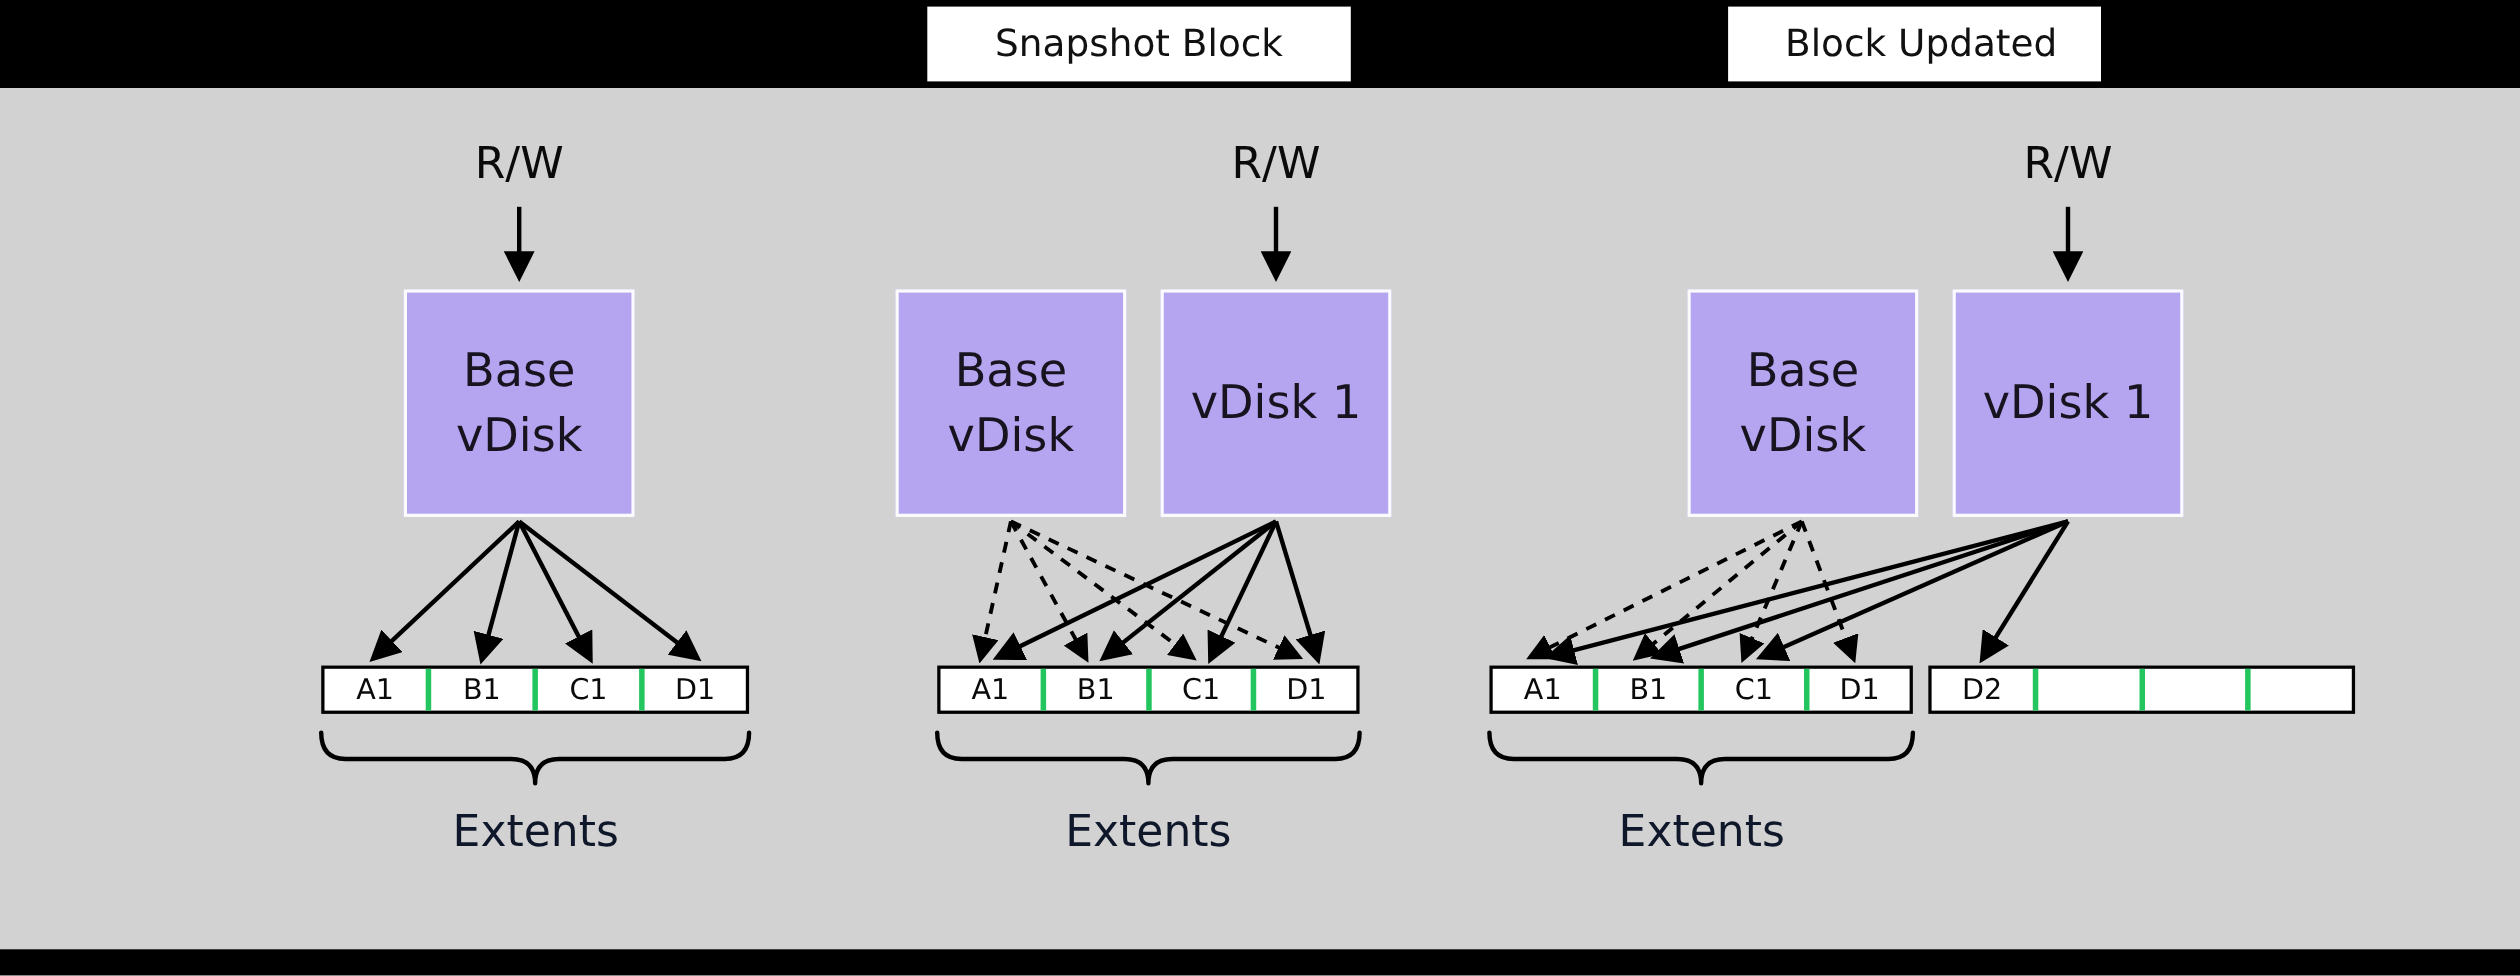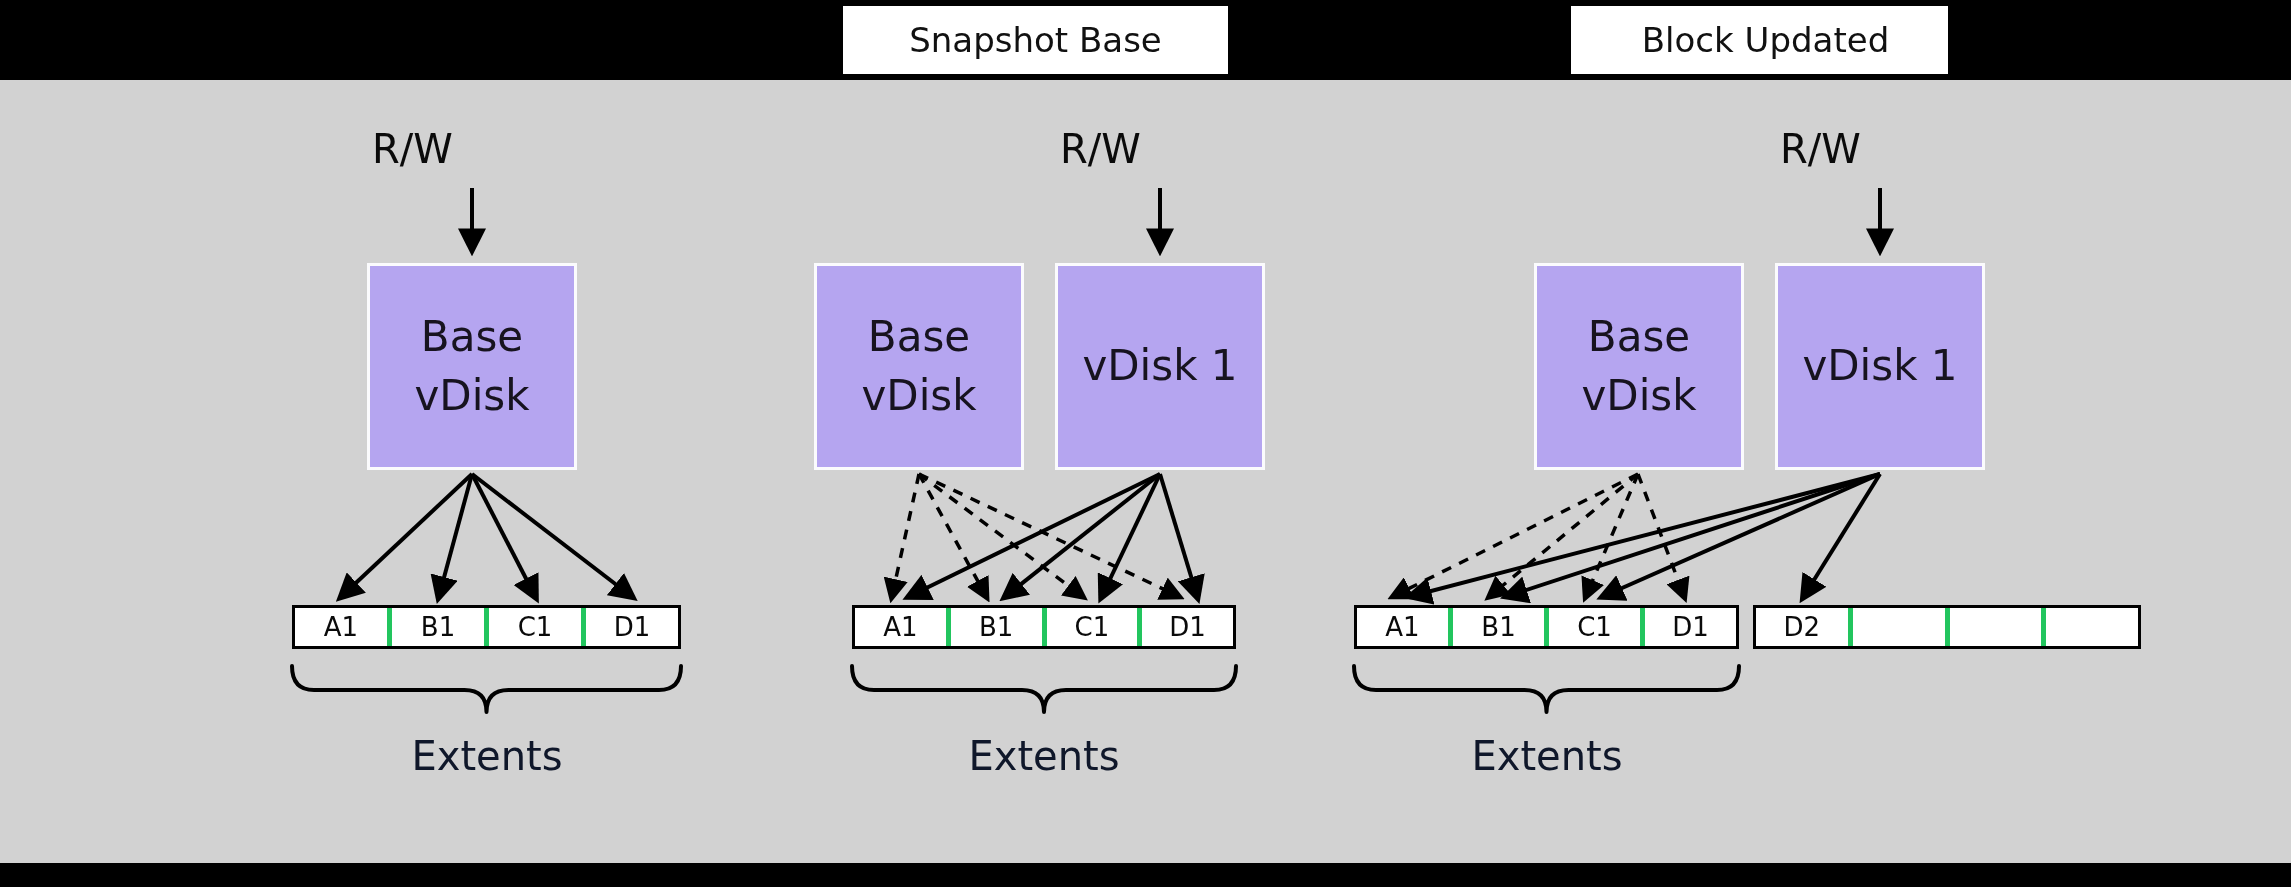"Snapshot Base" span { text: Base -> Block }
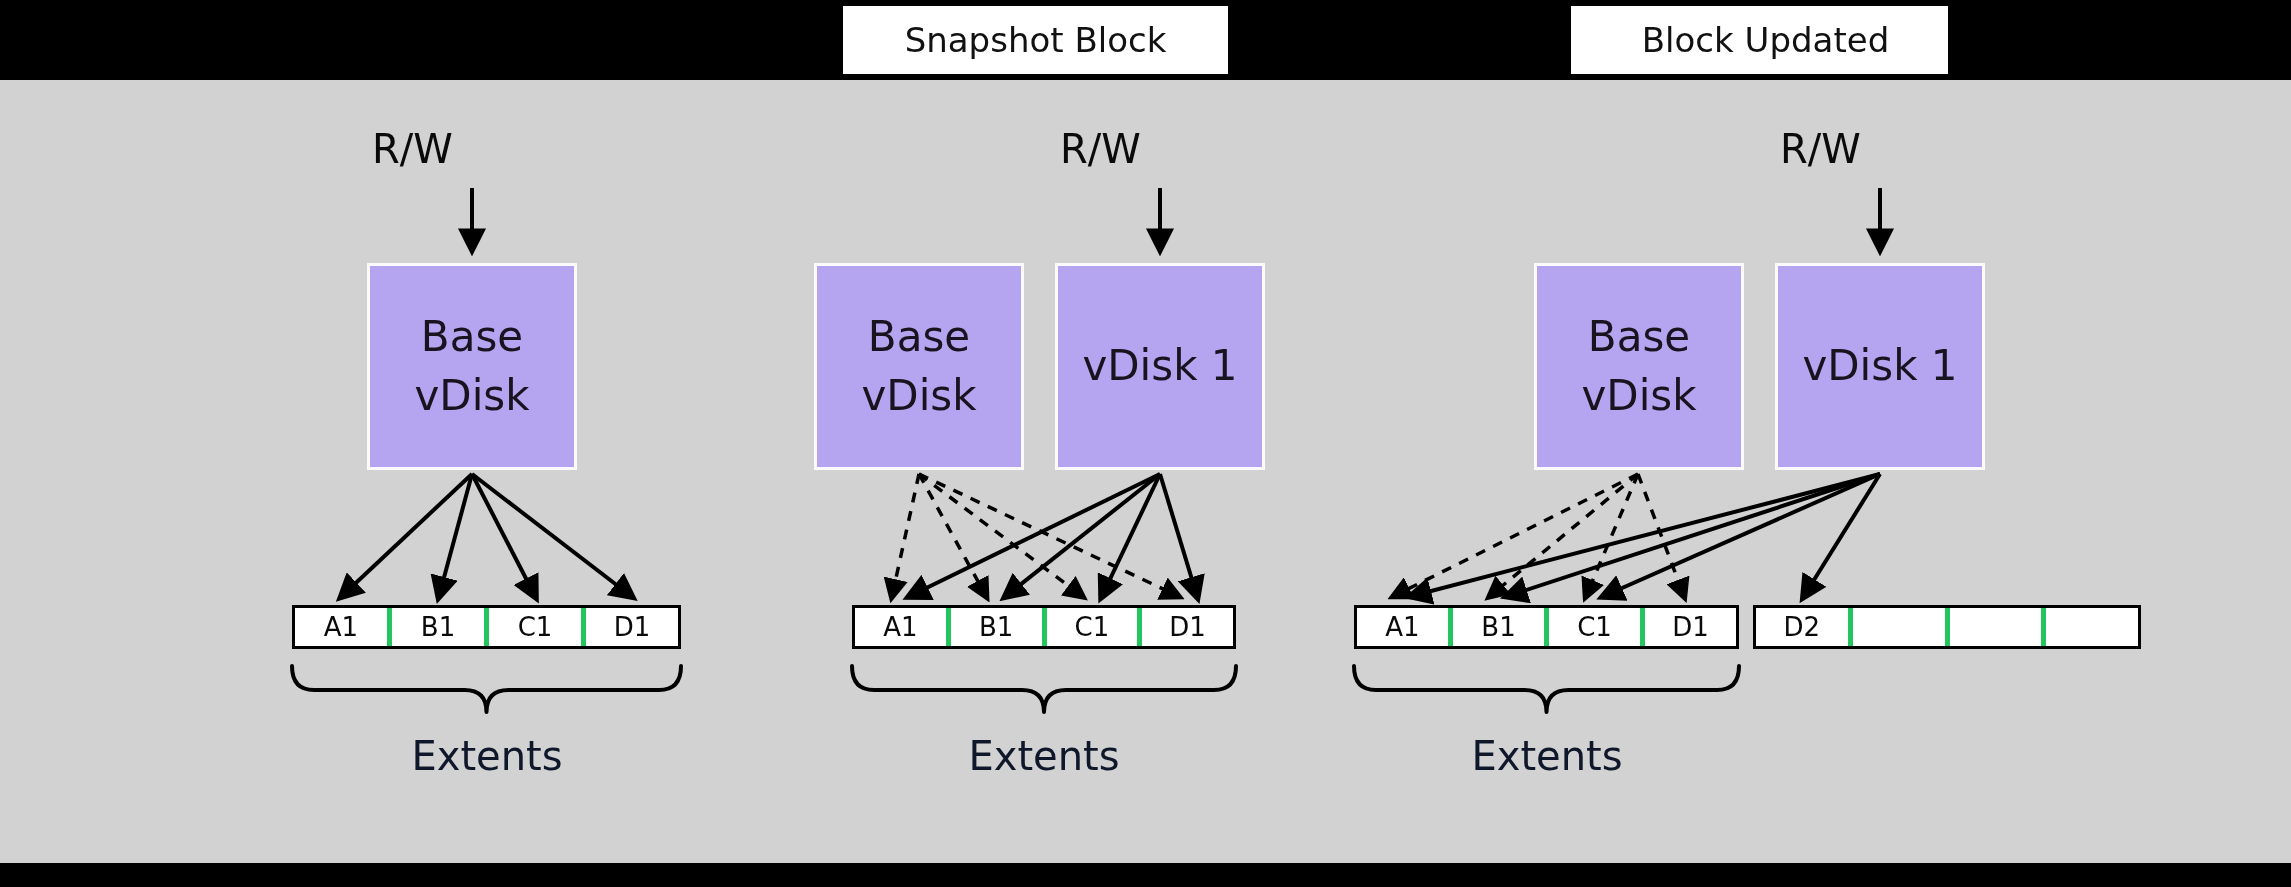"Block Updated" div.title-box { width: 377px -> 339px }
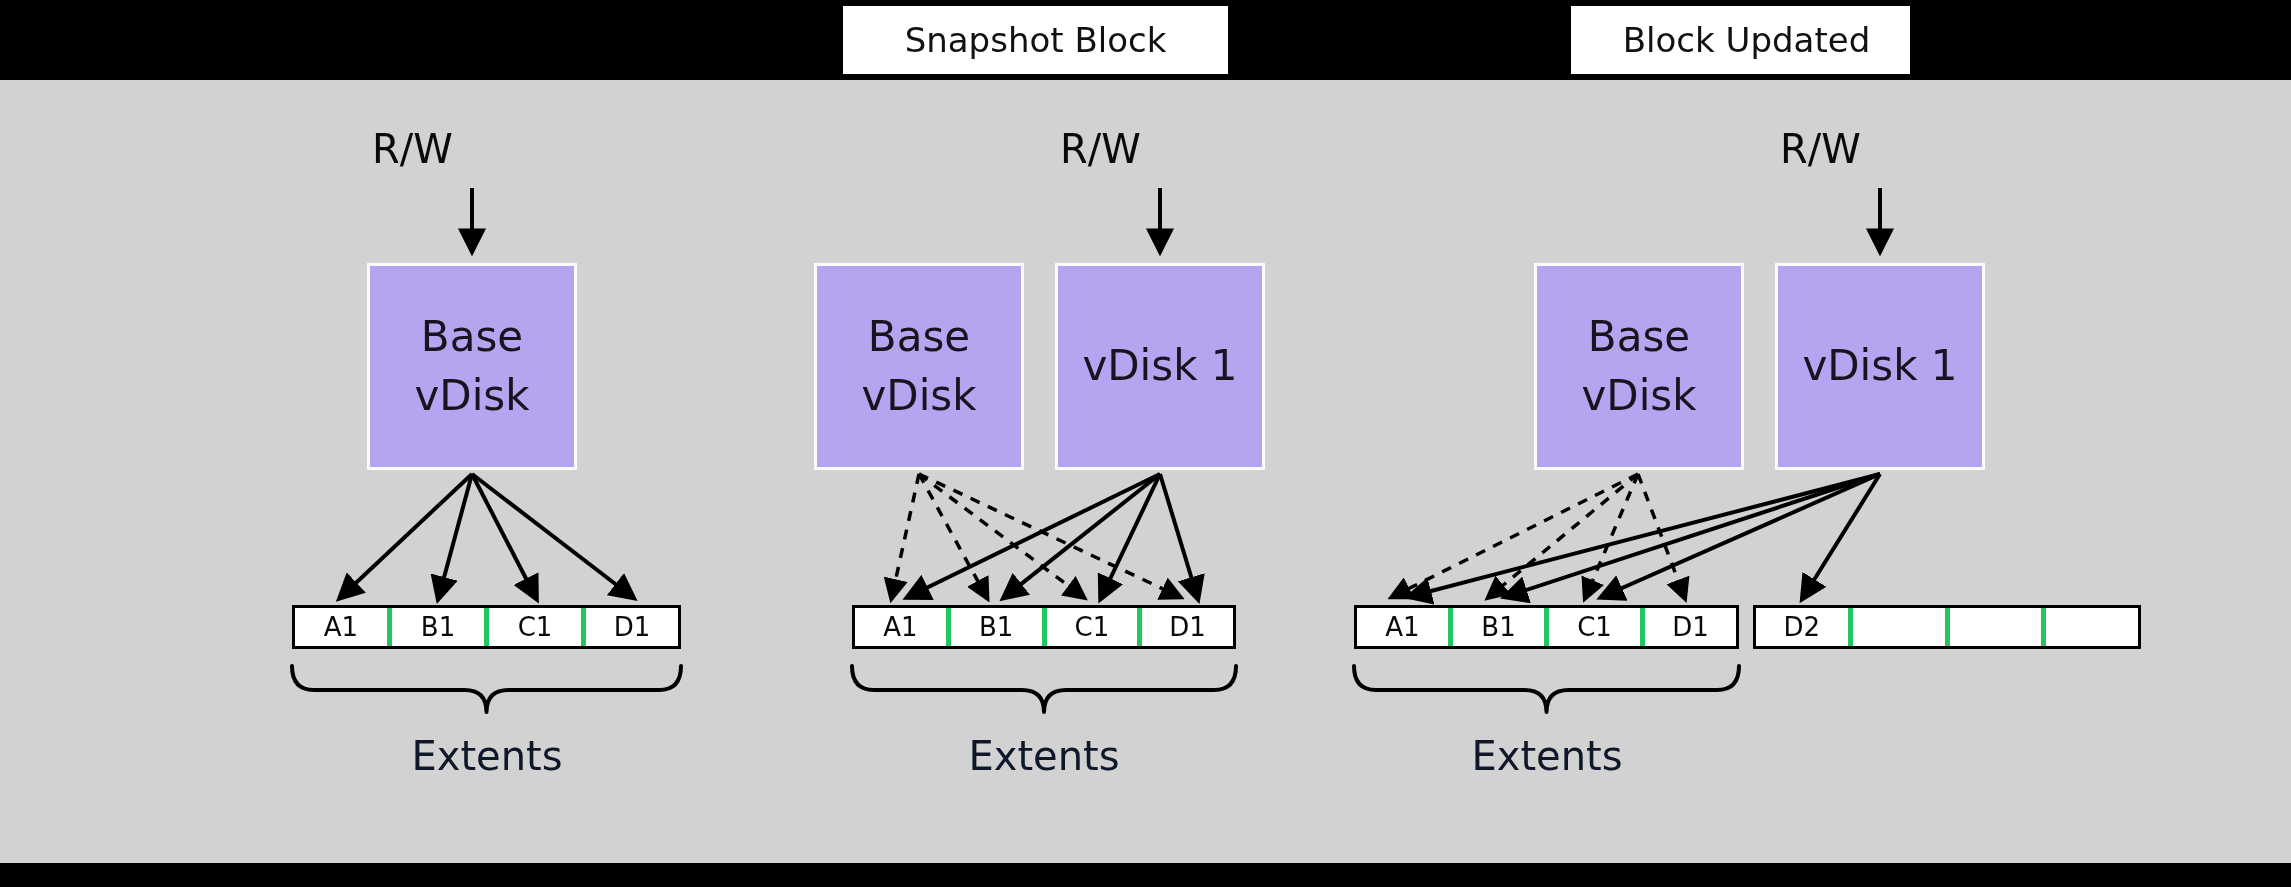"R/W" .rw { text-align: none -> center }
